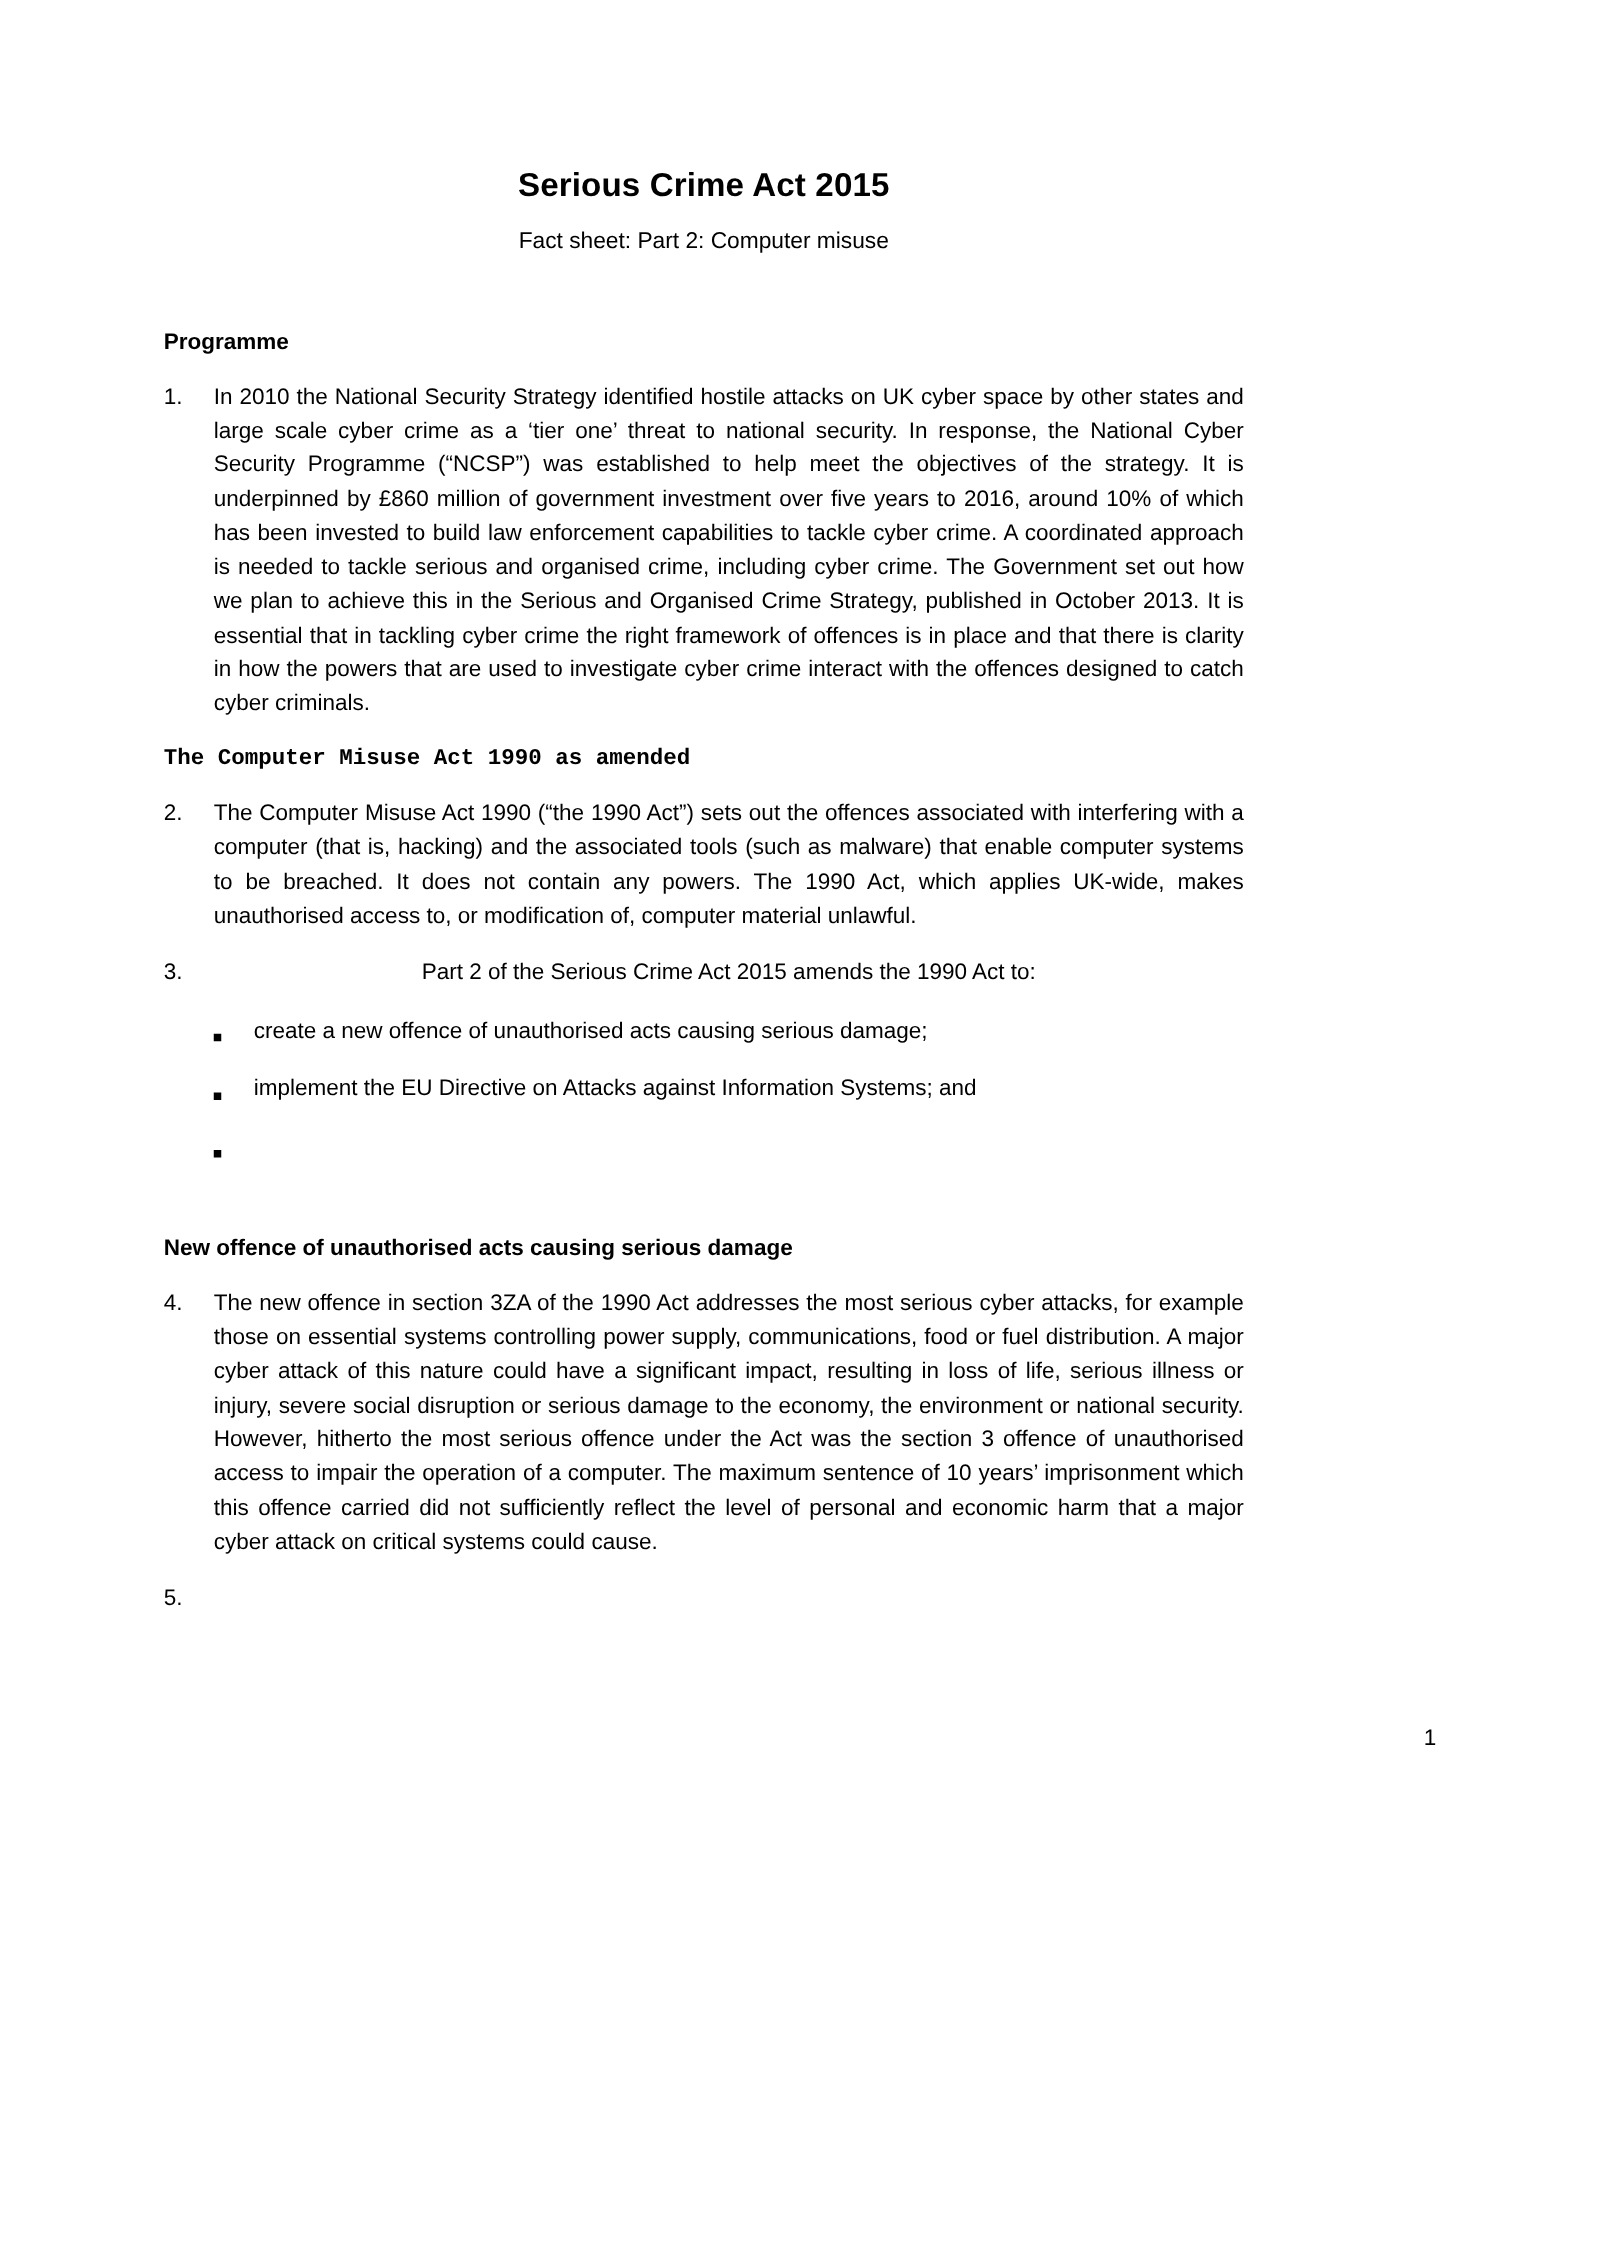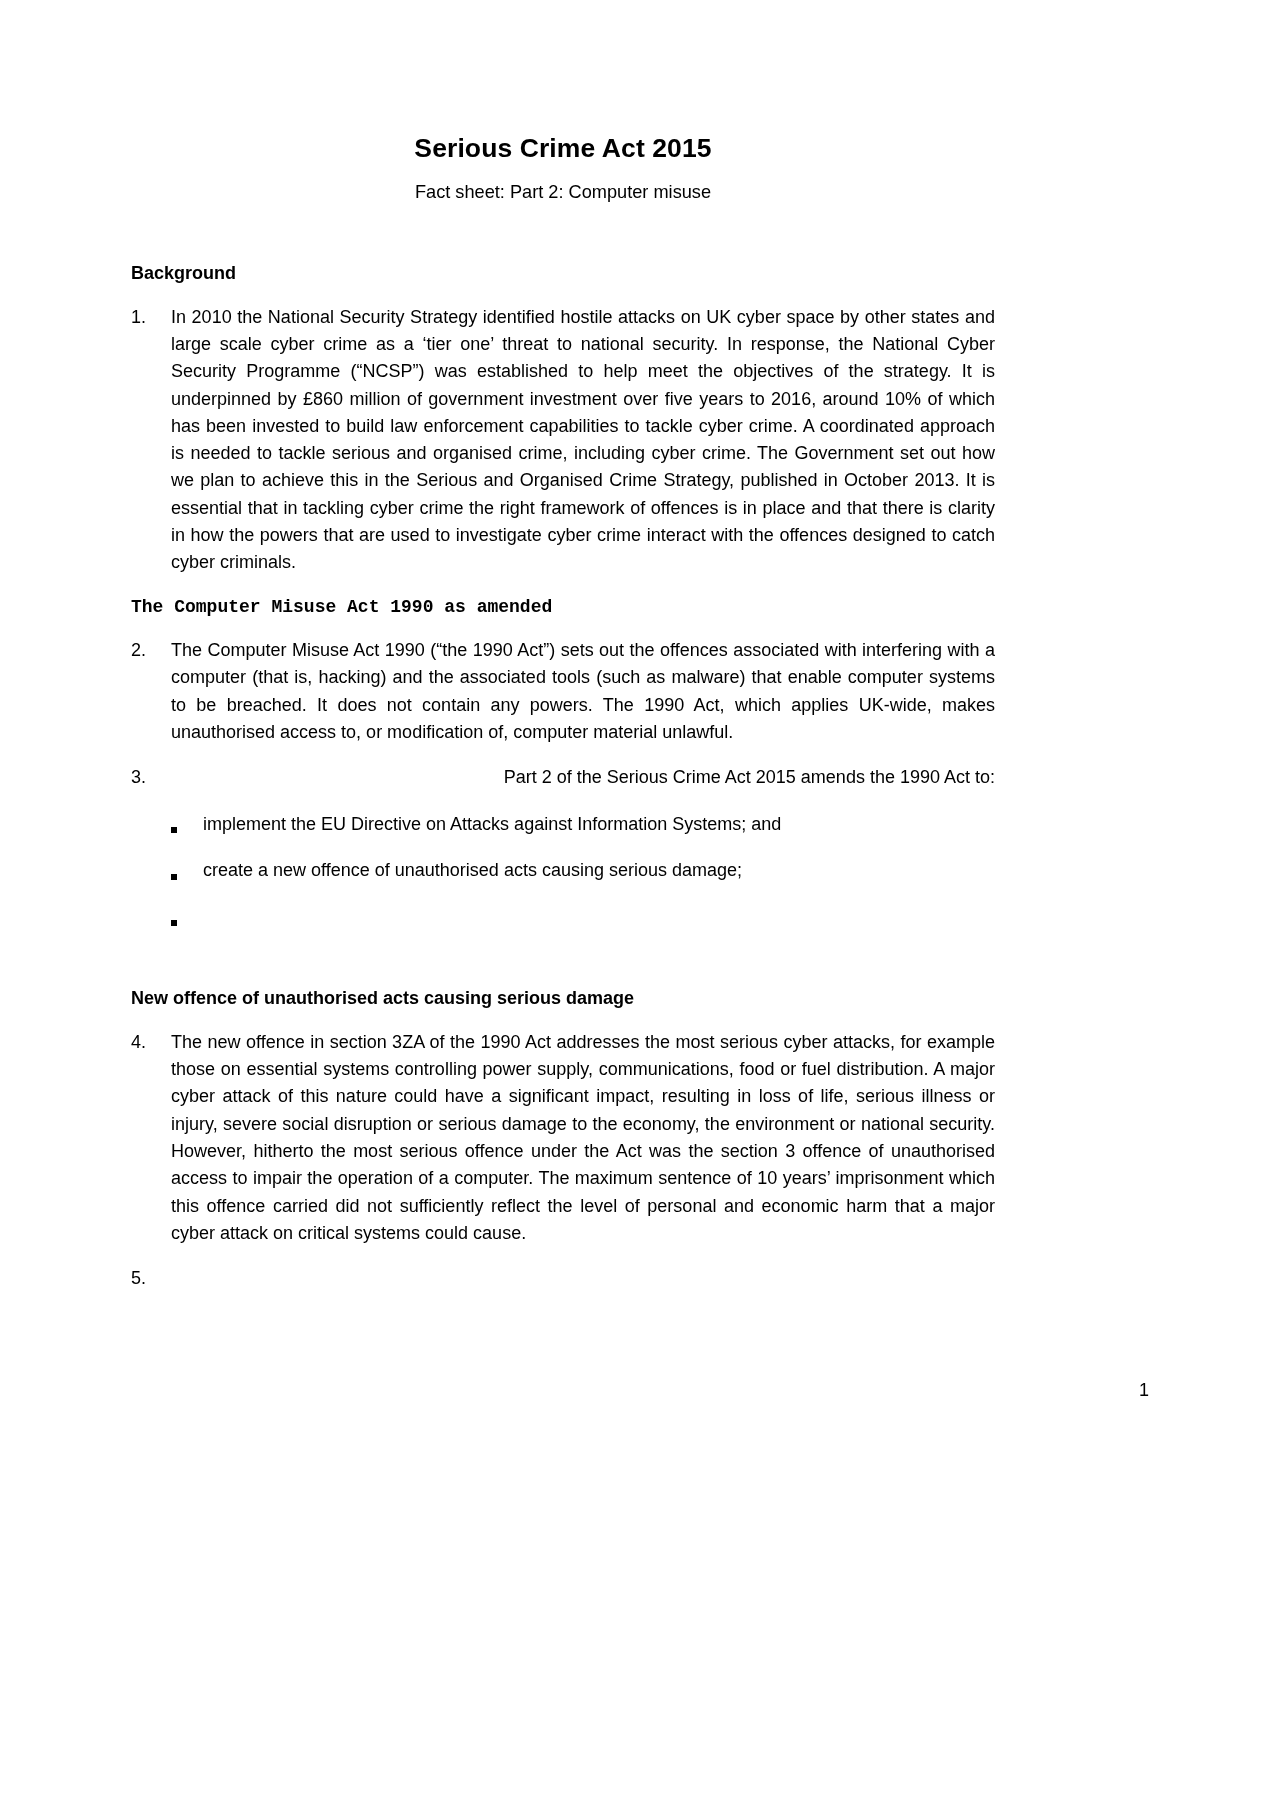"Background" h3.section-heading { text: Background -> Programme }
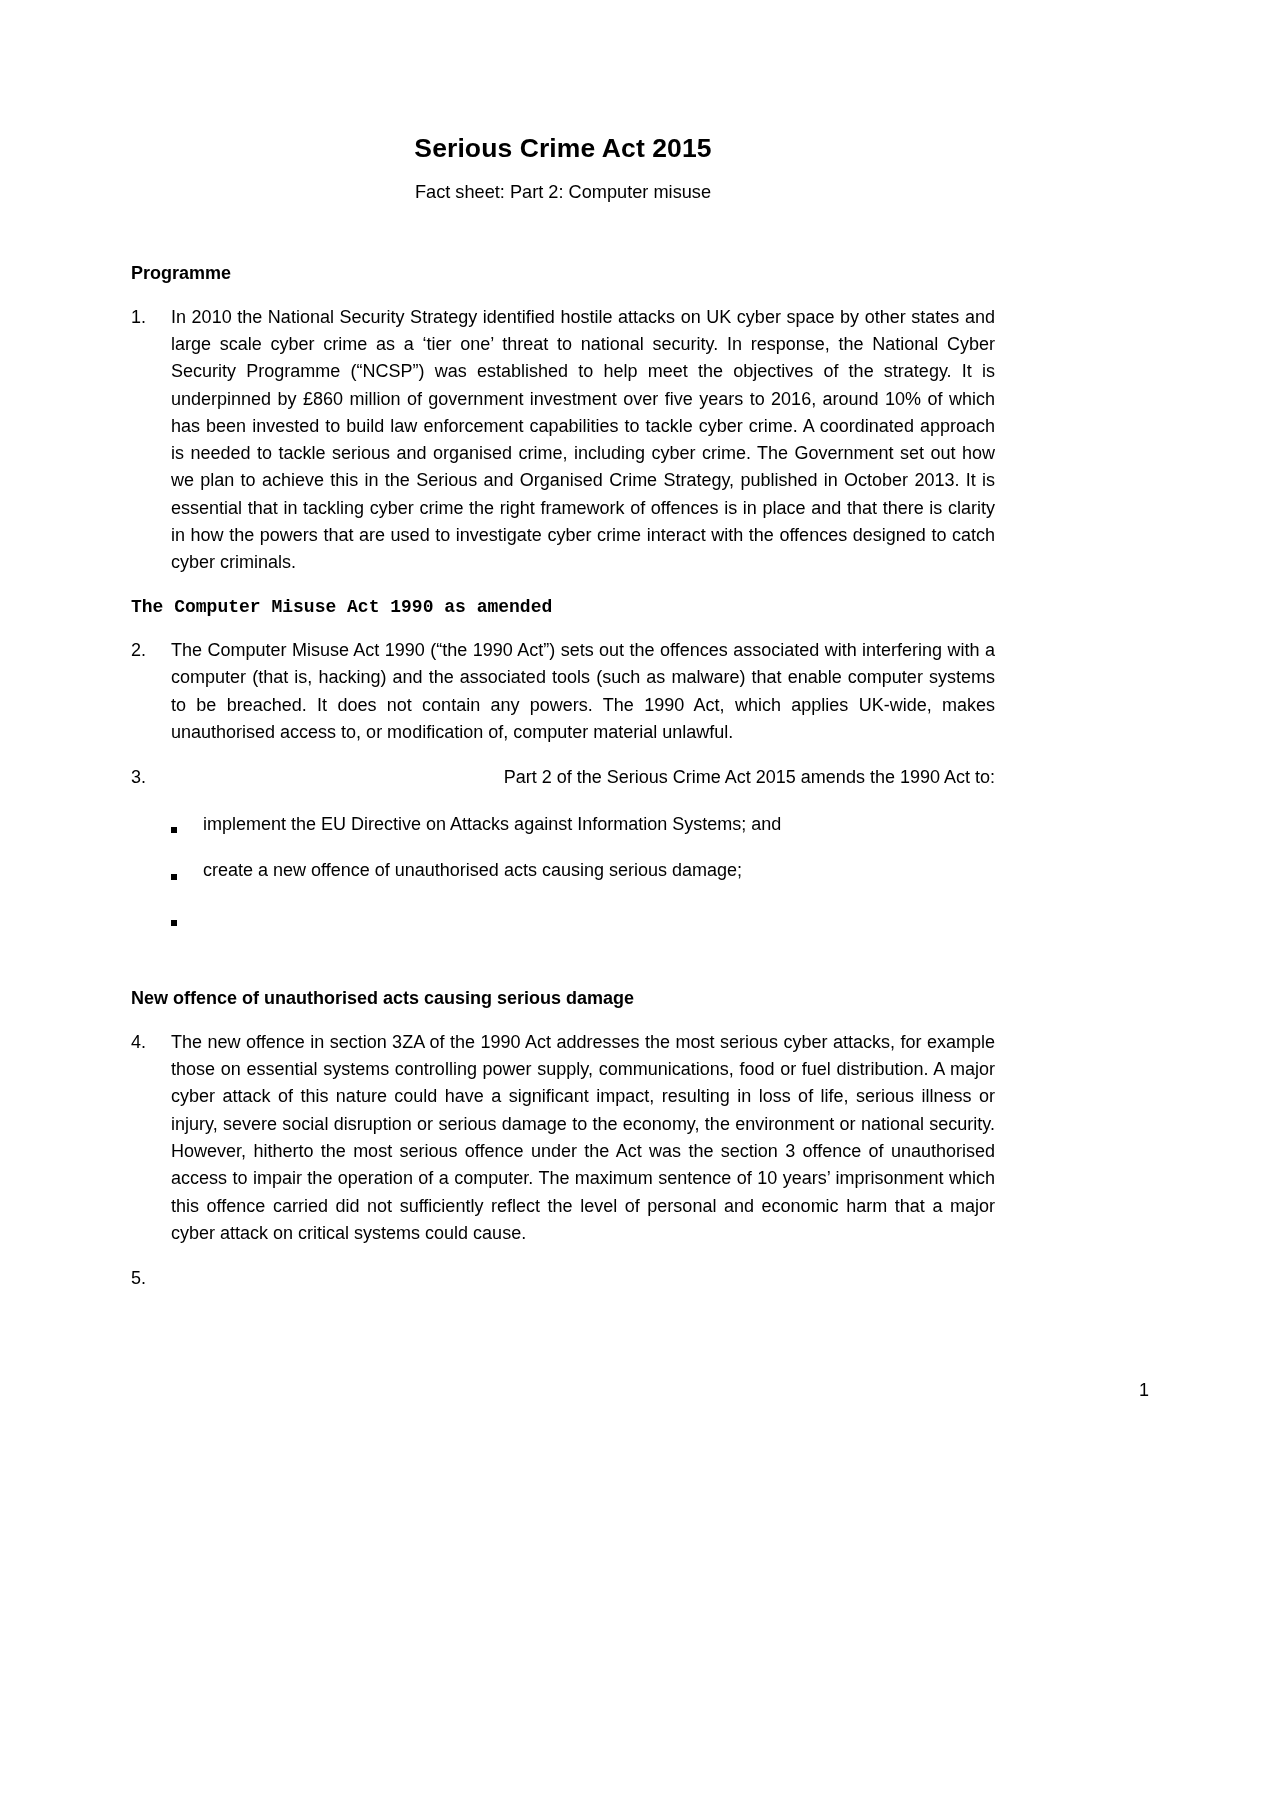"Part 2 of the Serious" .para .txt.nojust { text-align: right -> center }
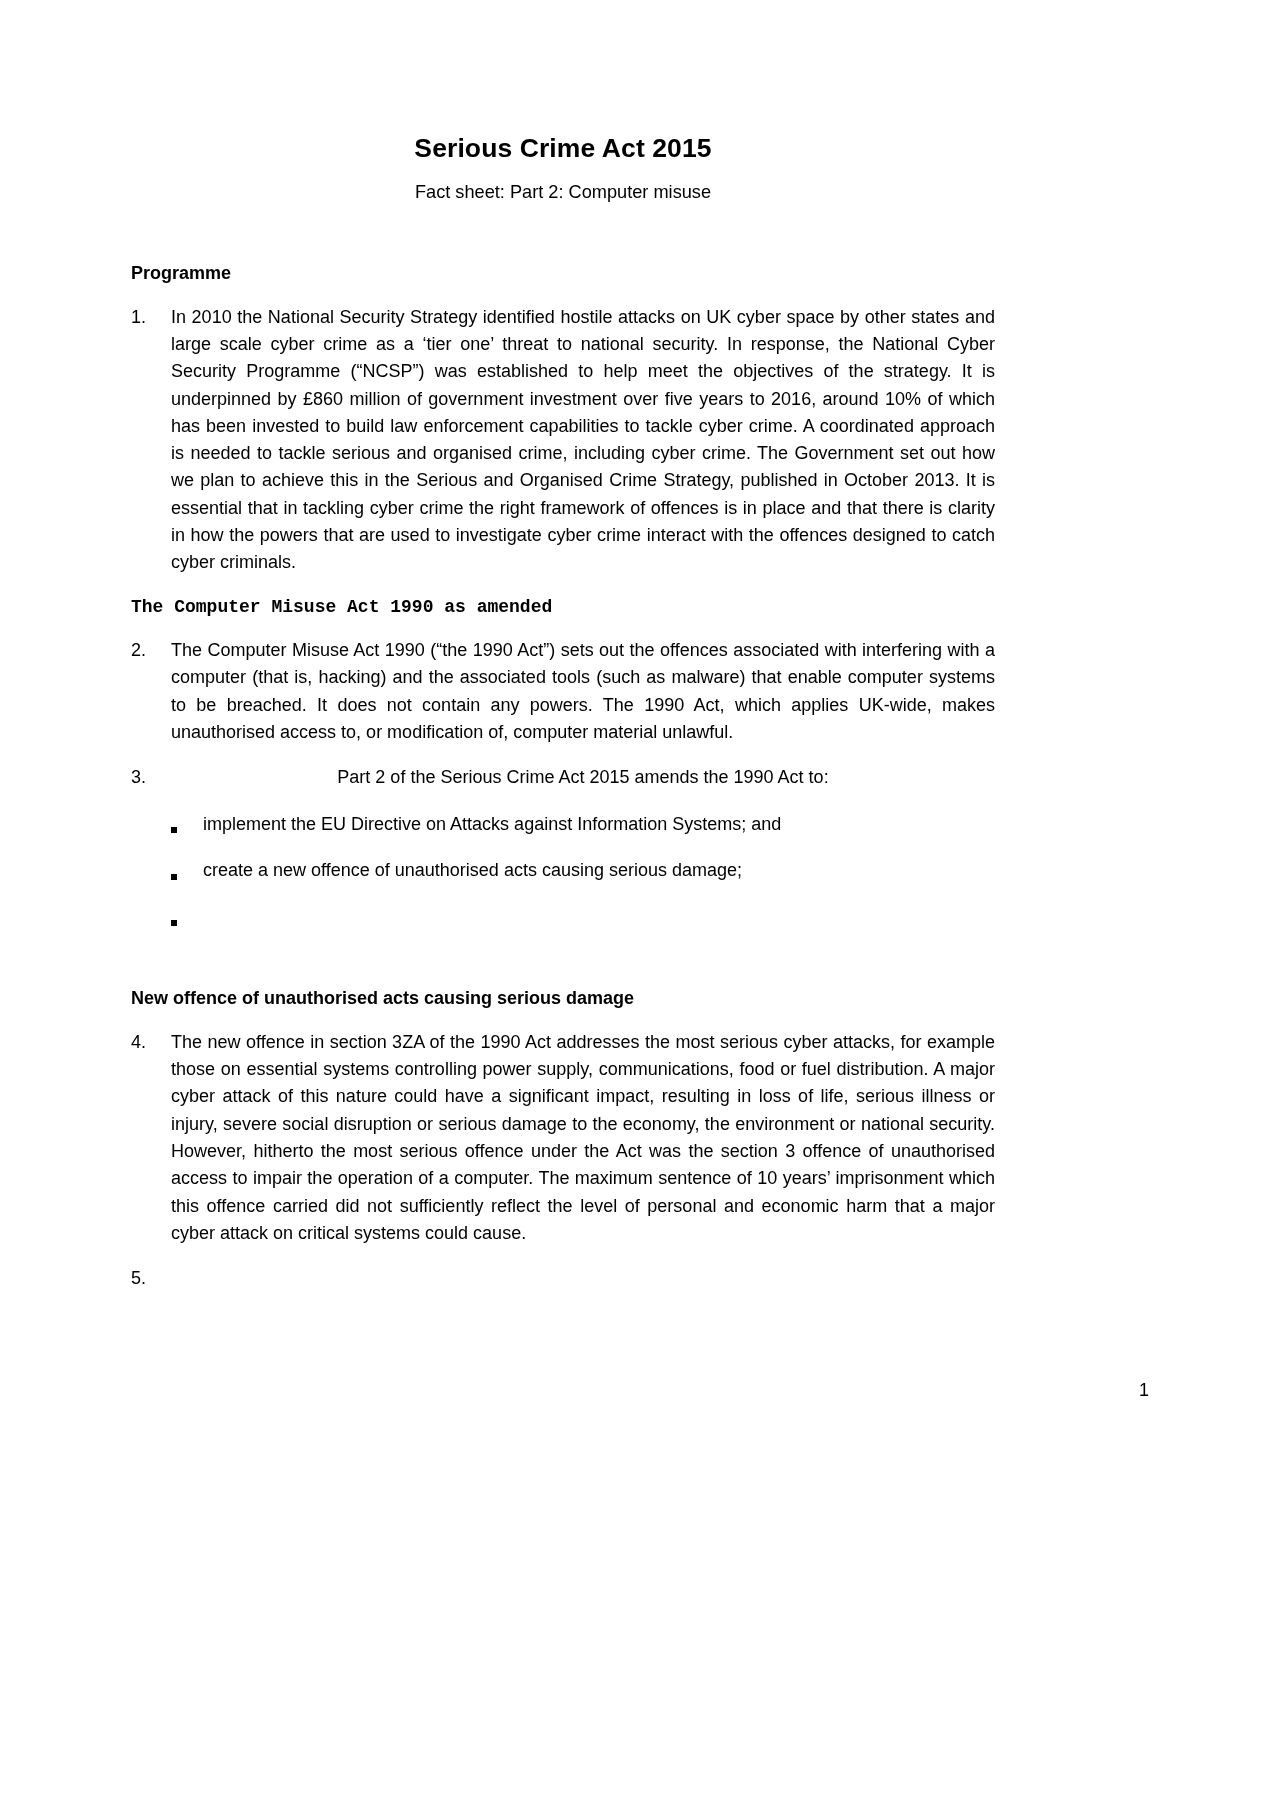"implement the EU Directive on" li.bullet { order: before "create a new offence of" -> after "create a new offence of" }
